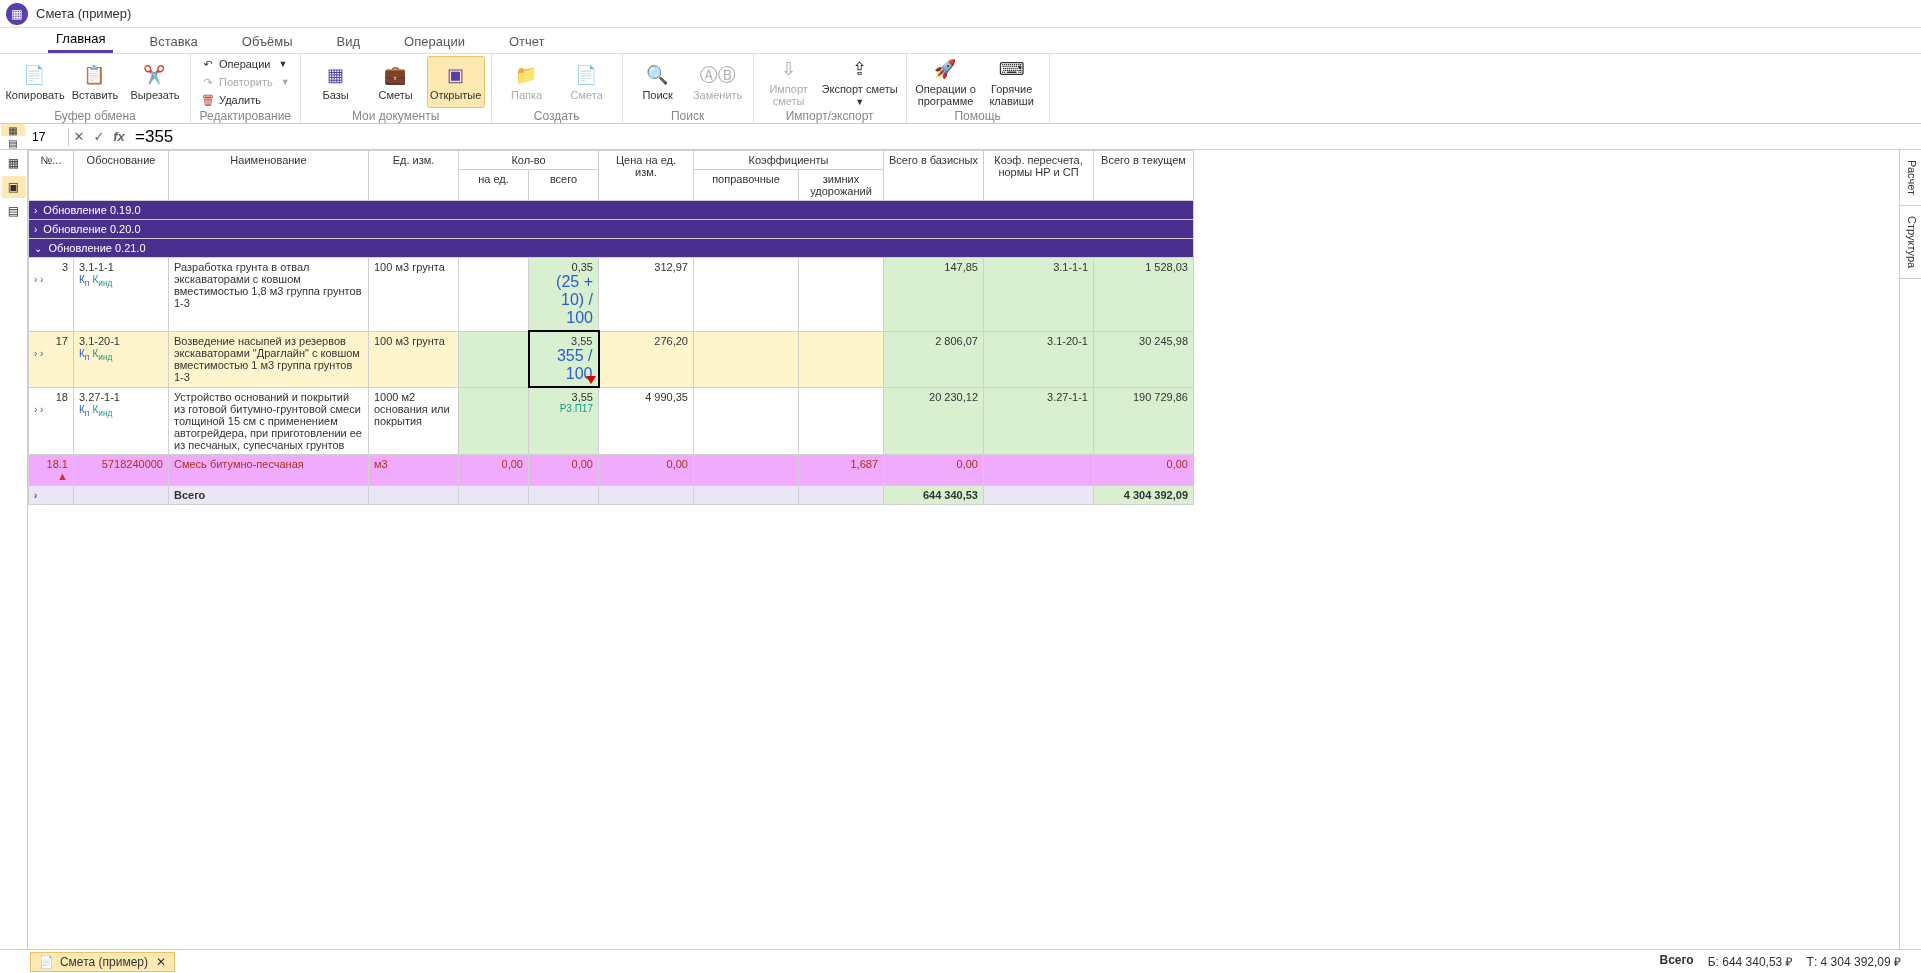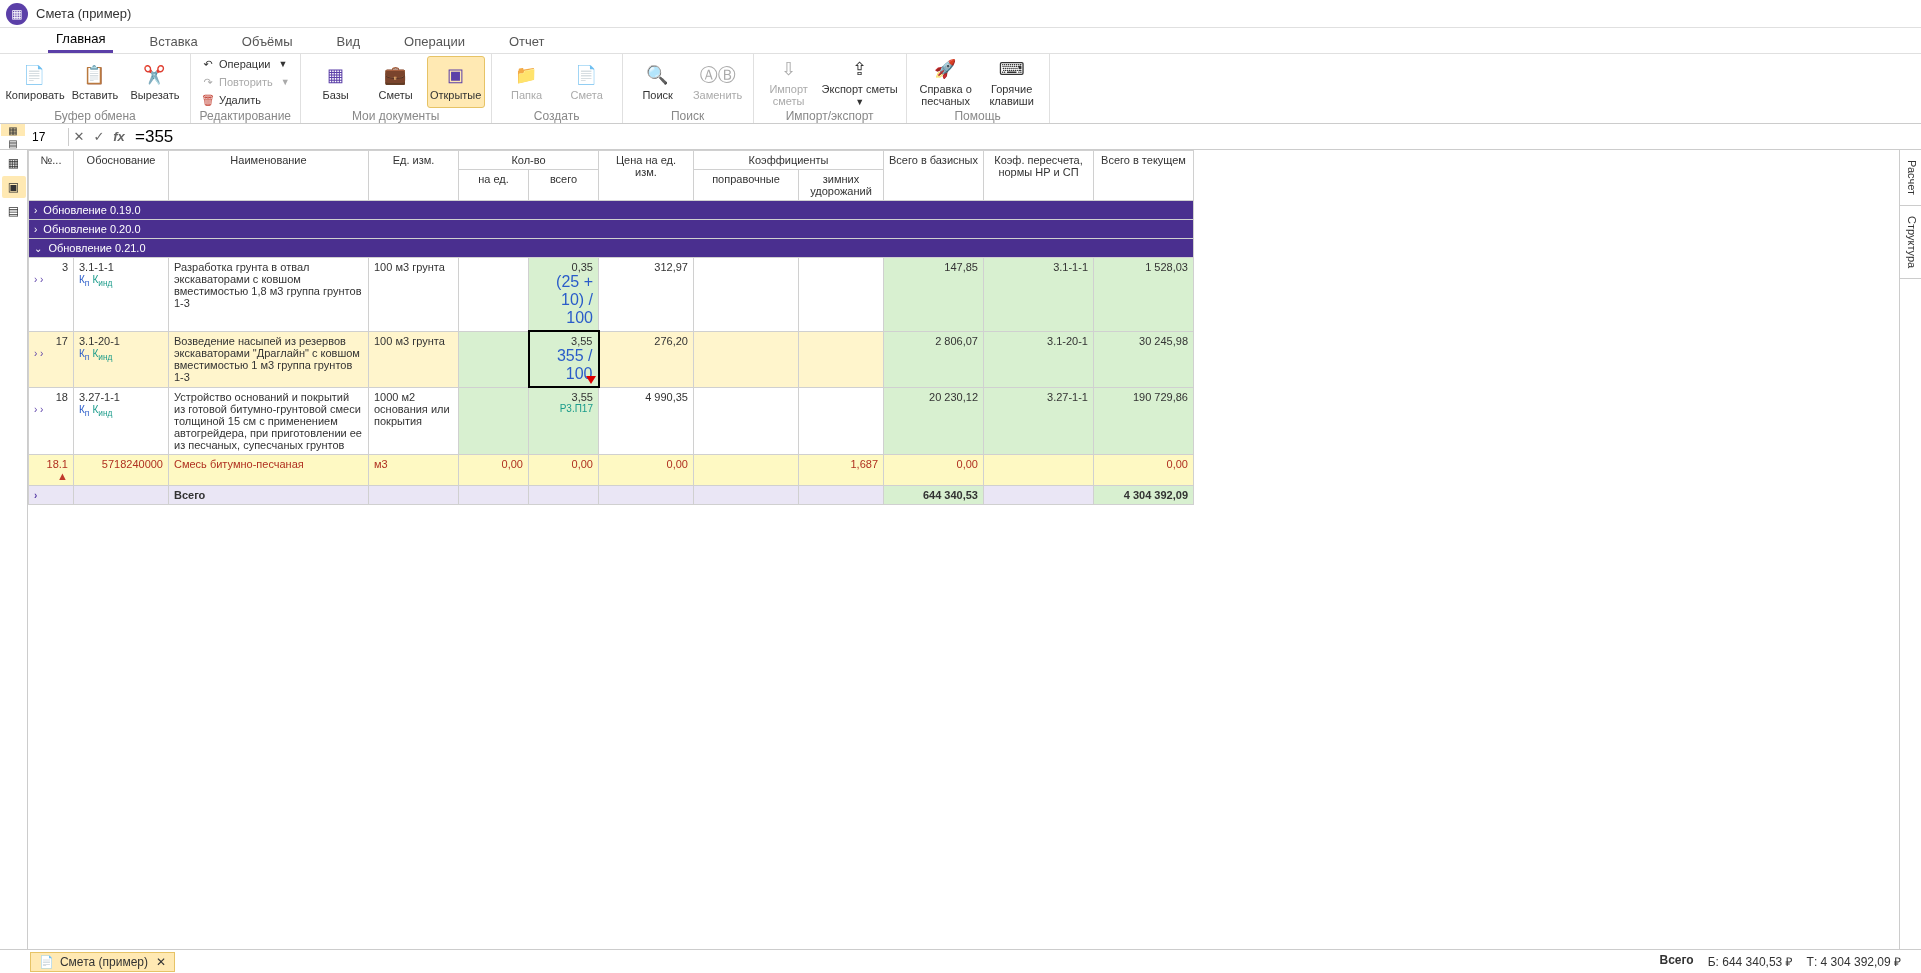"Справка о песчаных" span { text: Справка о песчаных -> Операции о программе }
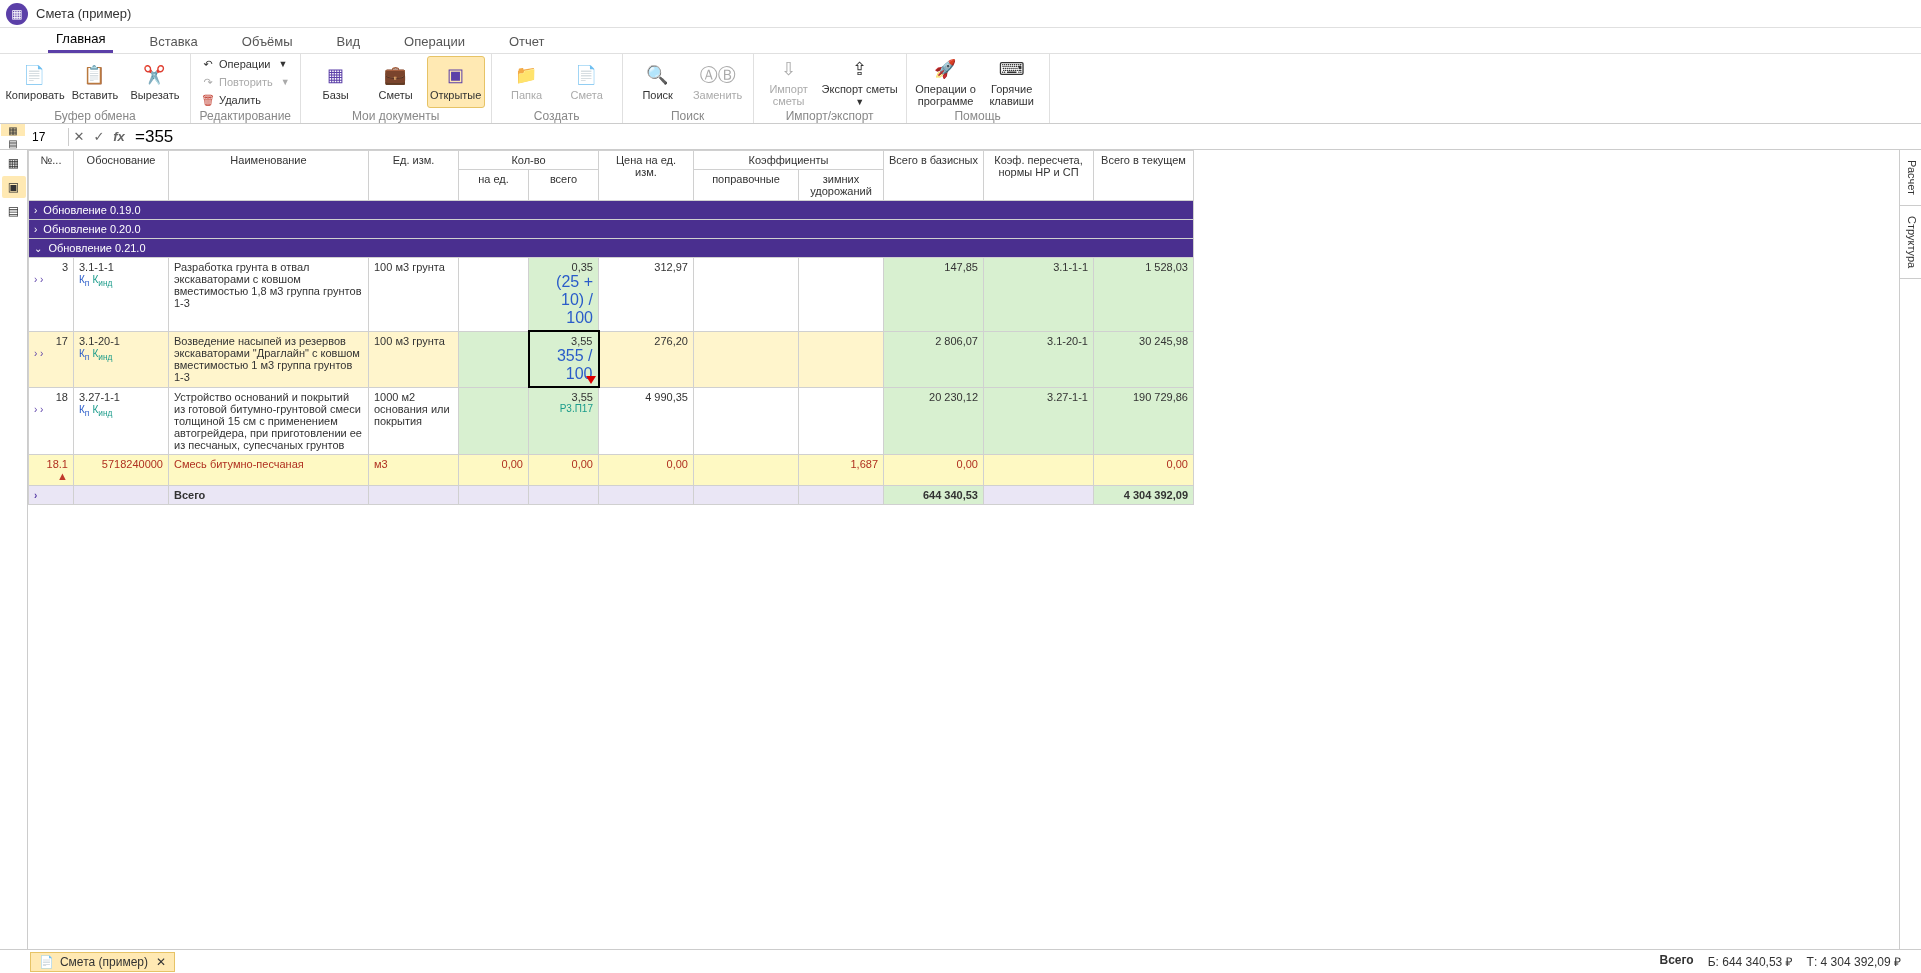"18.1 ▲" .row-mat td { background: #fef9c3 -> #f0abfc }
